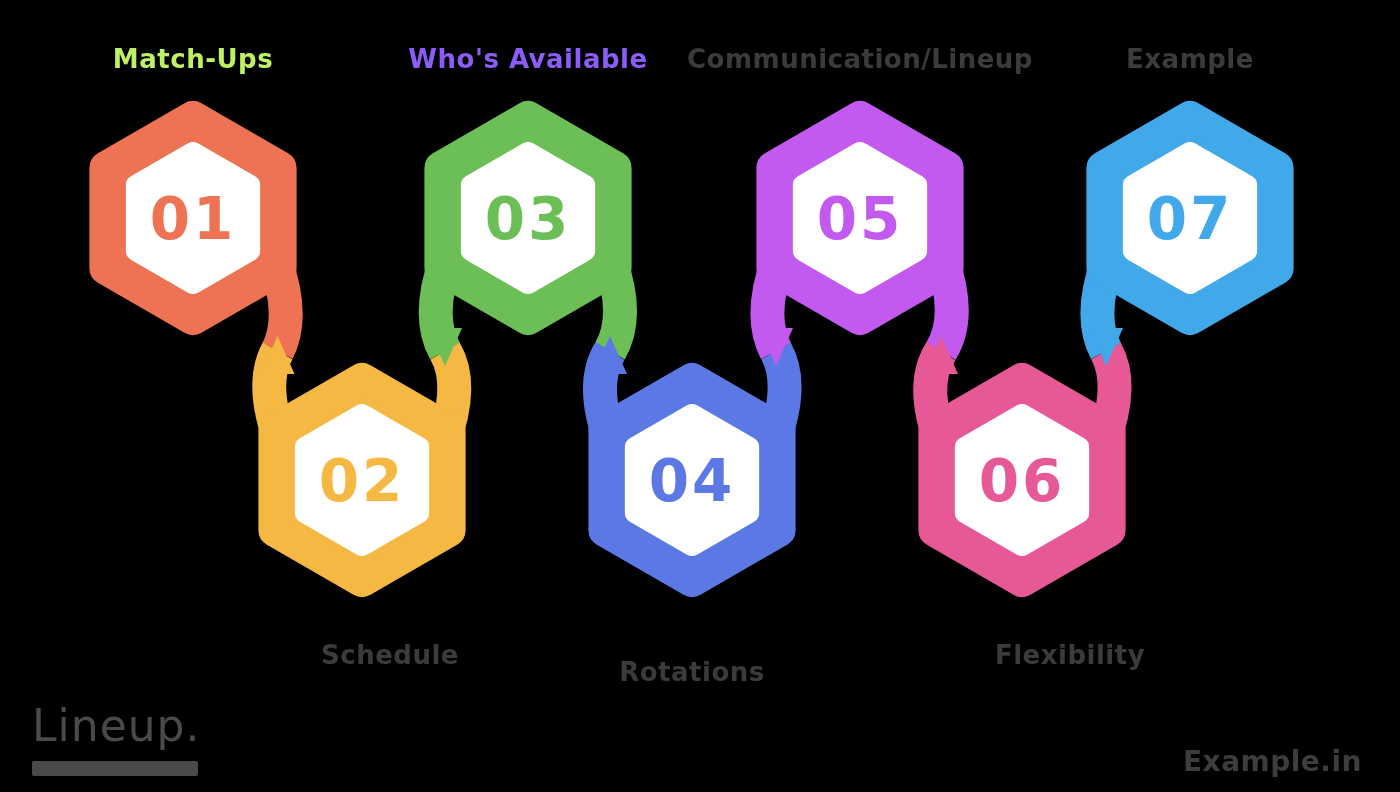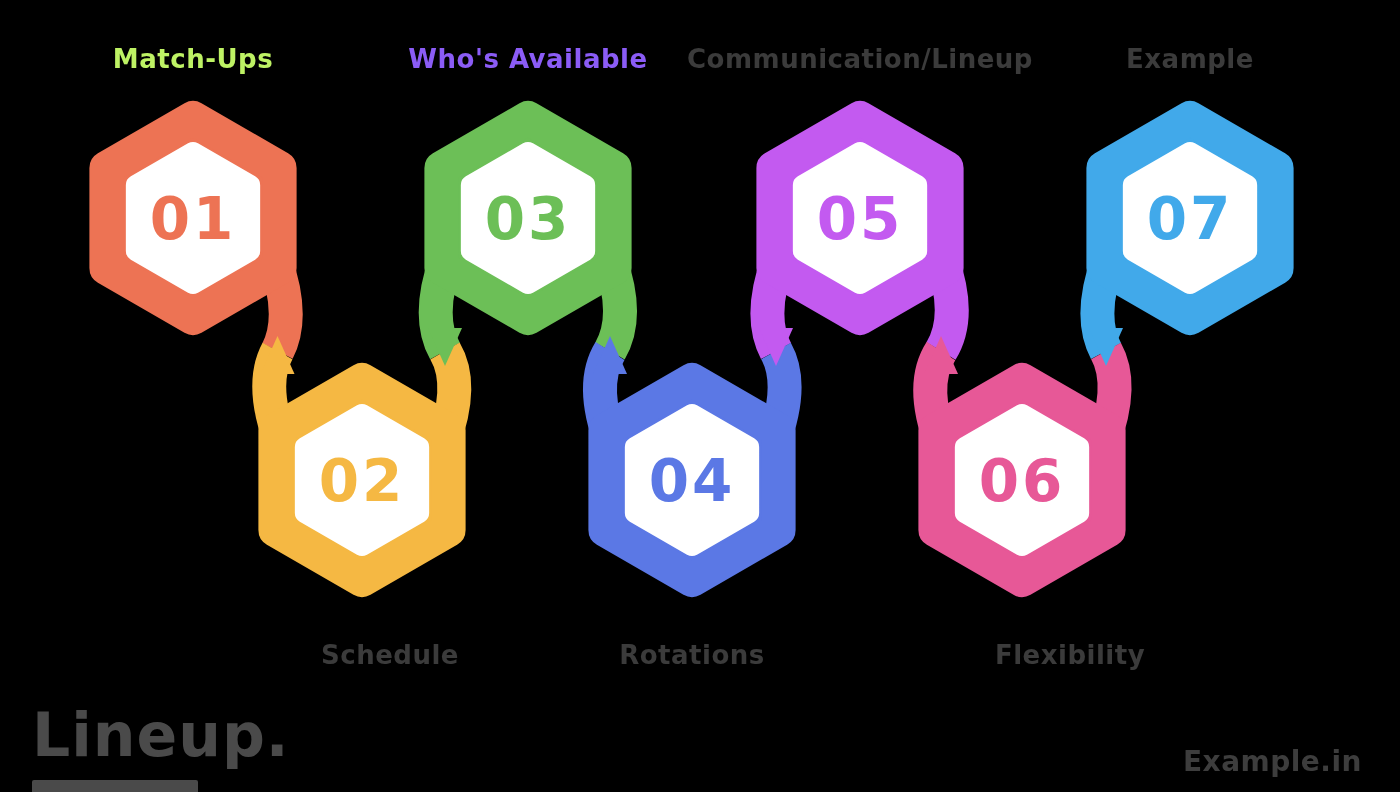"Rotations" div.step-label { top: 640px -> 657px }
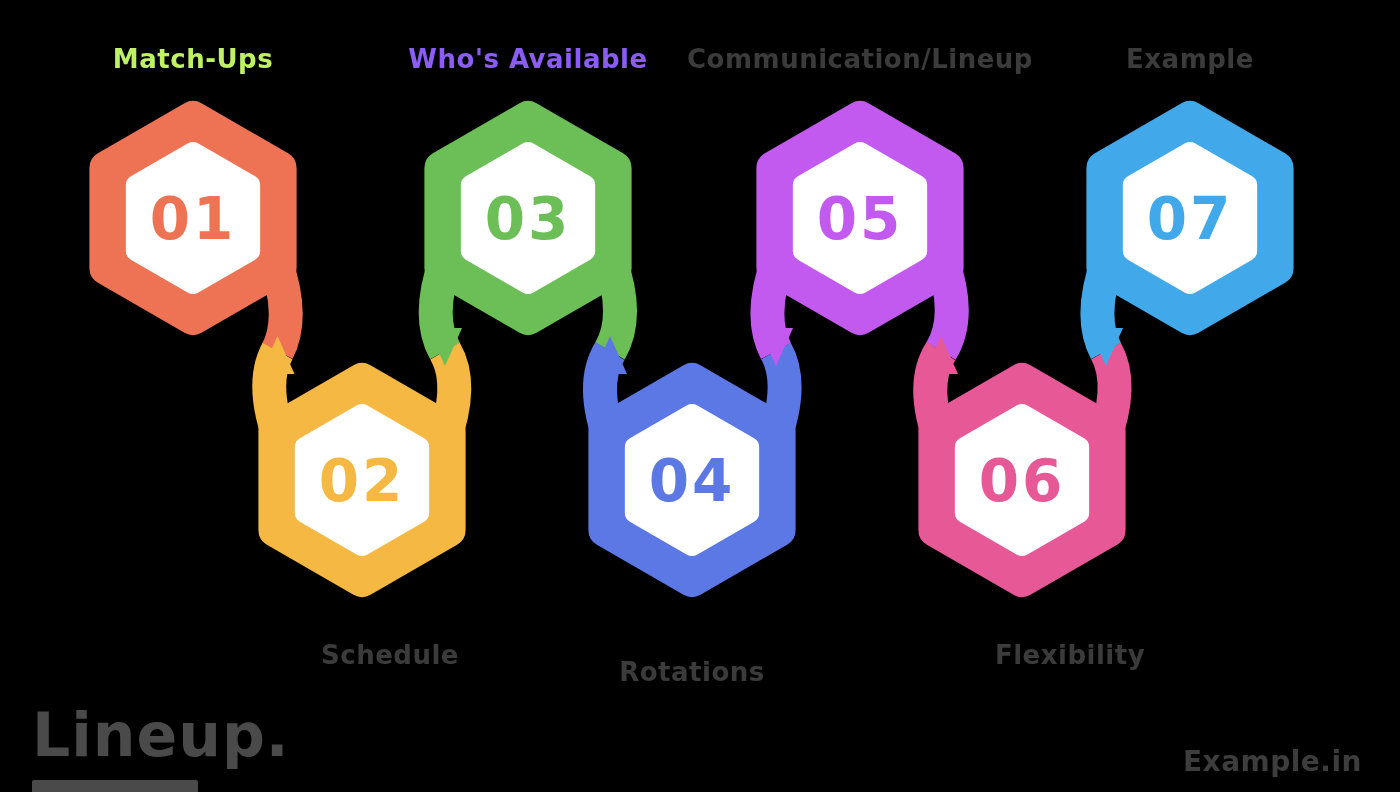"Lineup." .brand-title { font-size: 60px -> 44px; font-weight: 700 -> 400 }
